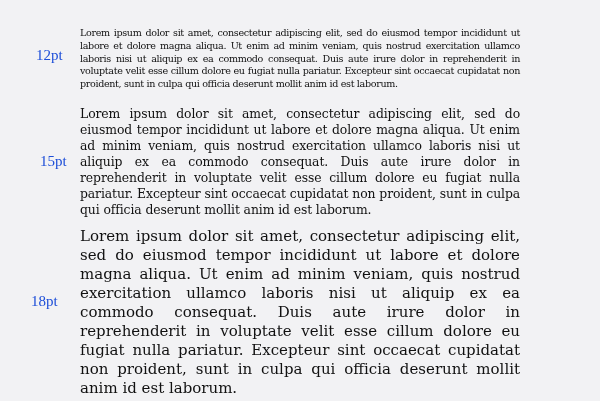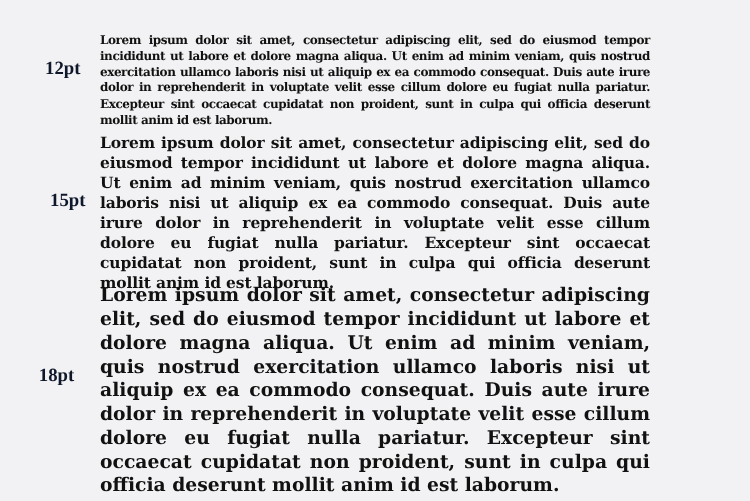"Lorem ipsum dolor sit amet," .block { font-weight: bold -> normal }
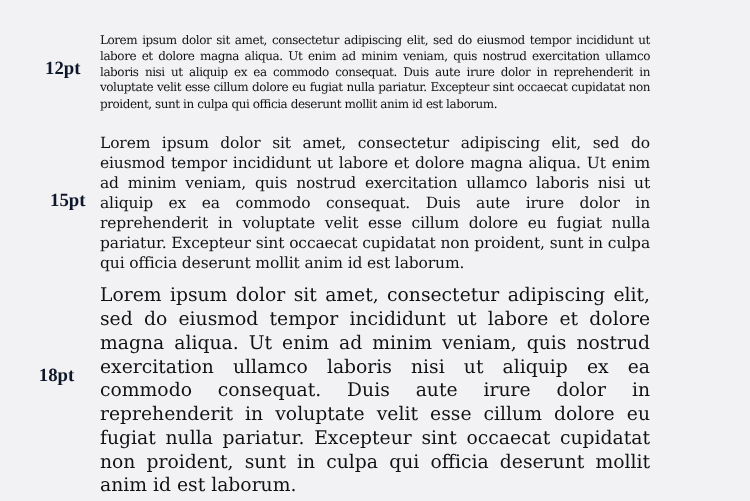"12pt" .label { color: #0f172a -> #1d4ed8; font-weight: bold -> normal }
